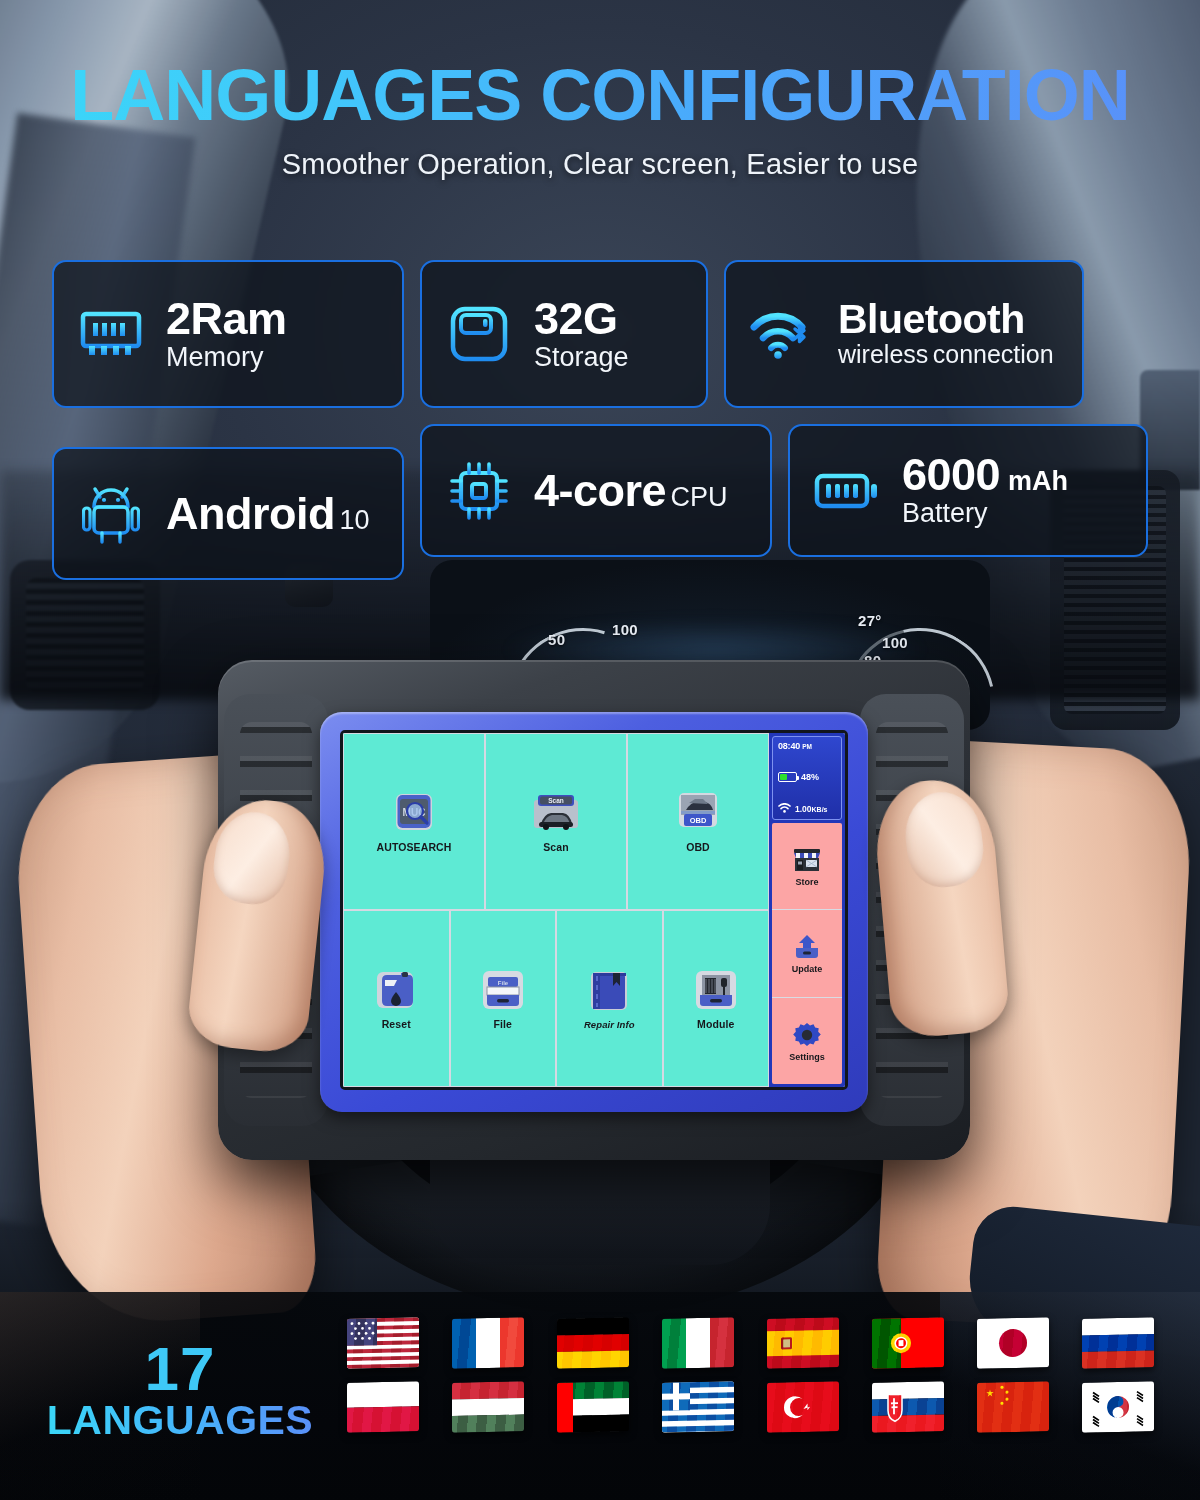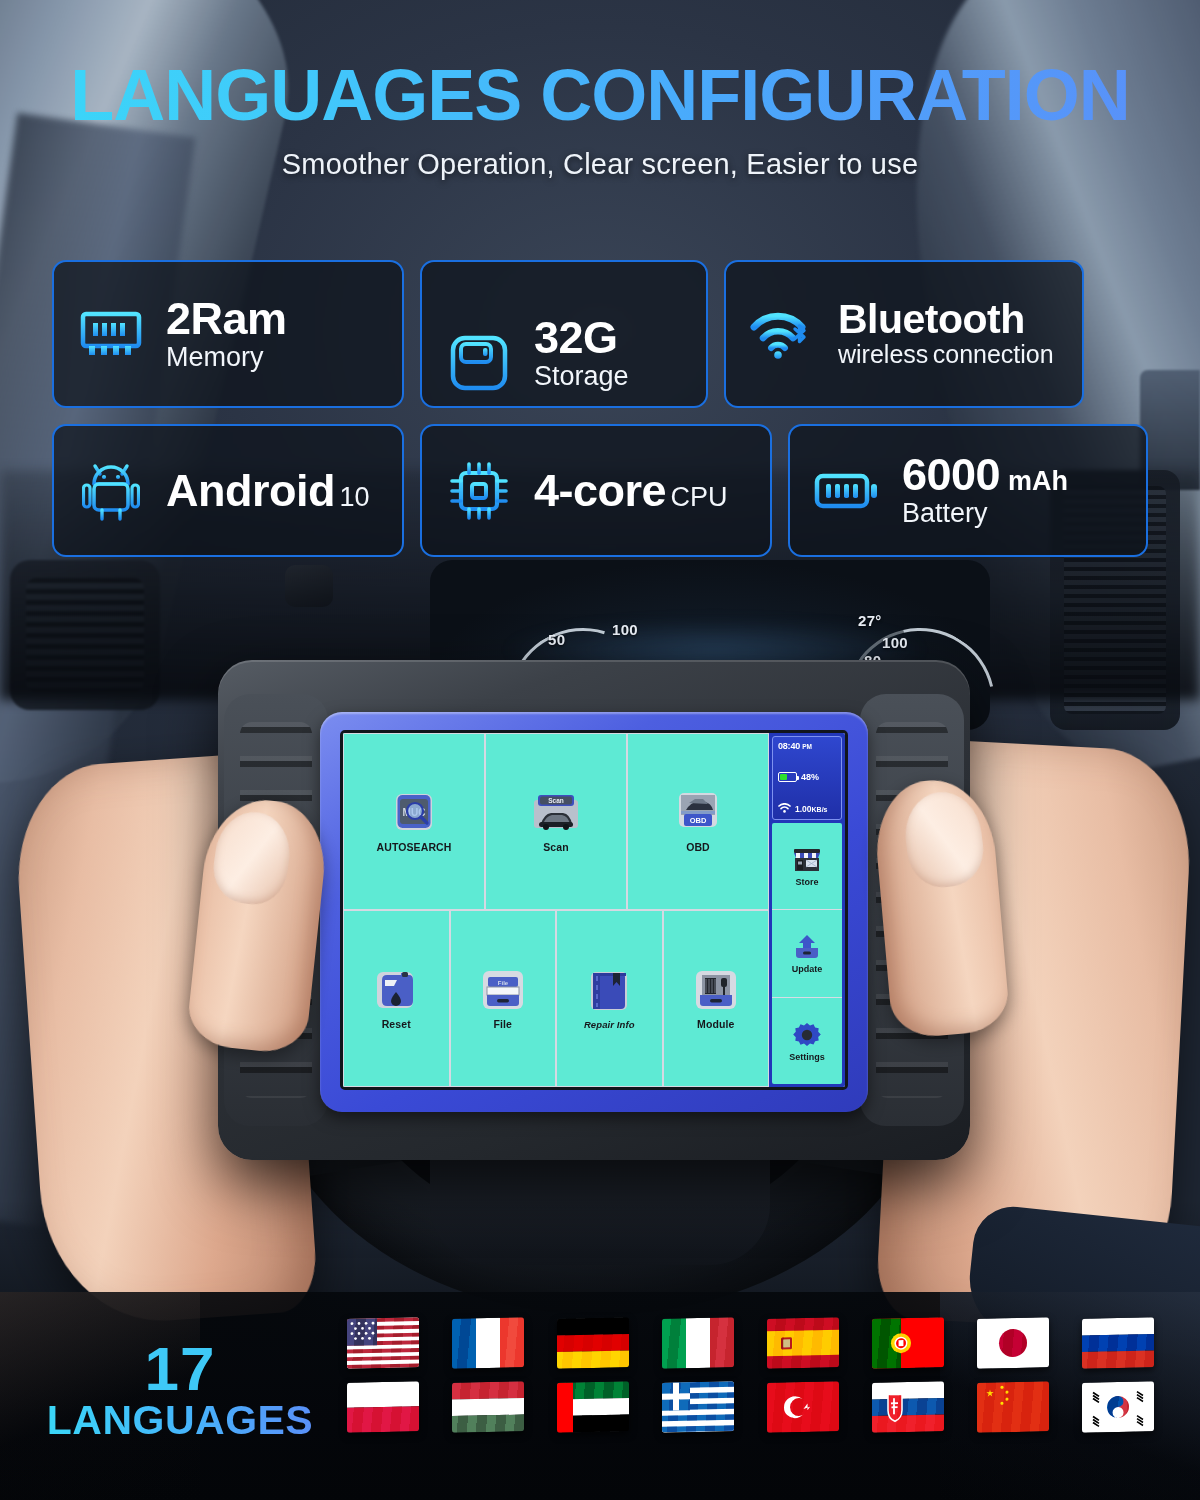"32G Storage" .card.w-storage { align-items: flex-end -> none }
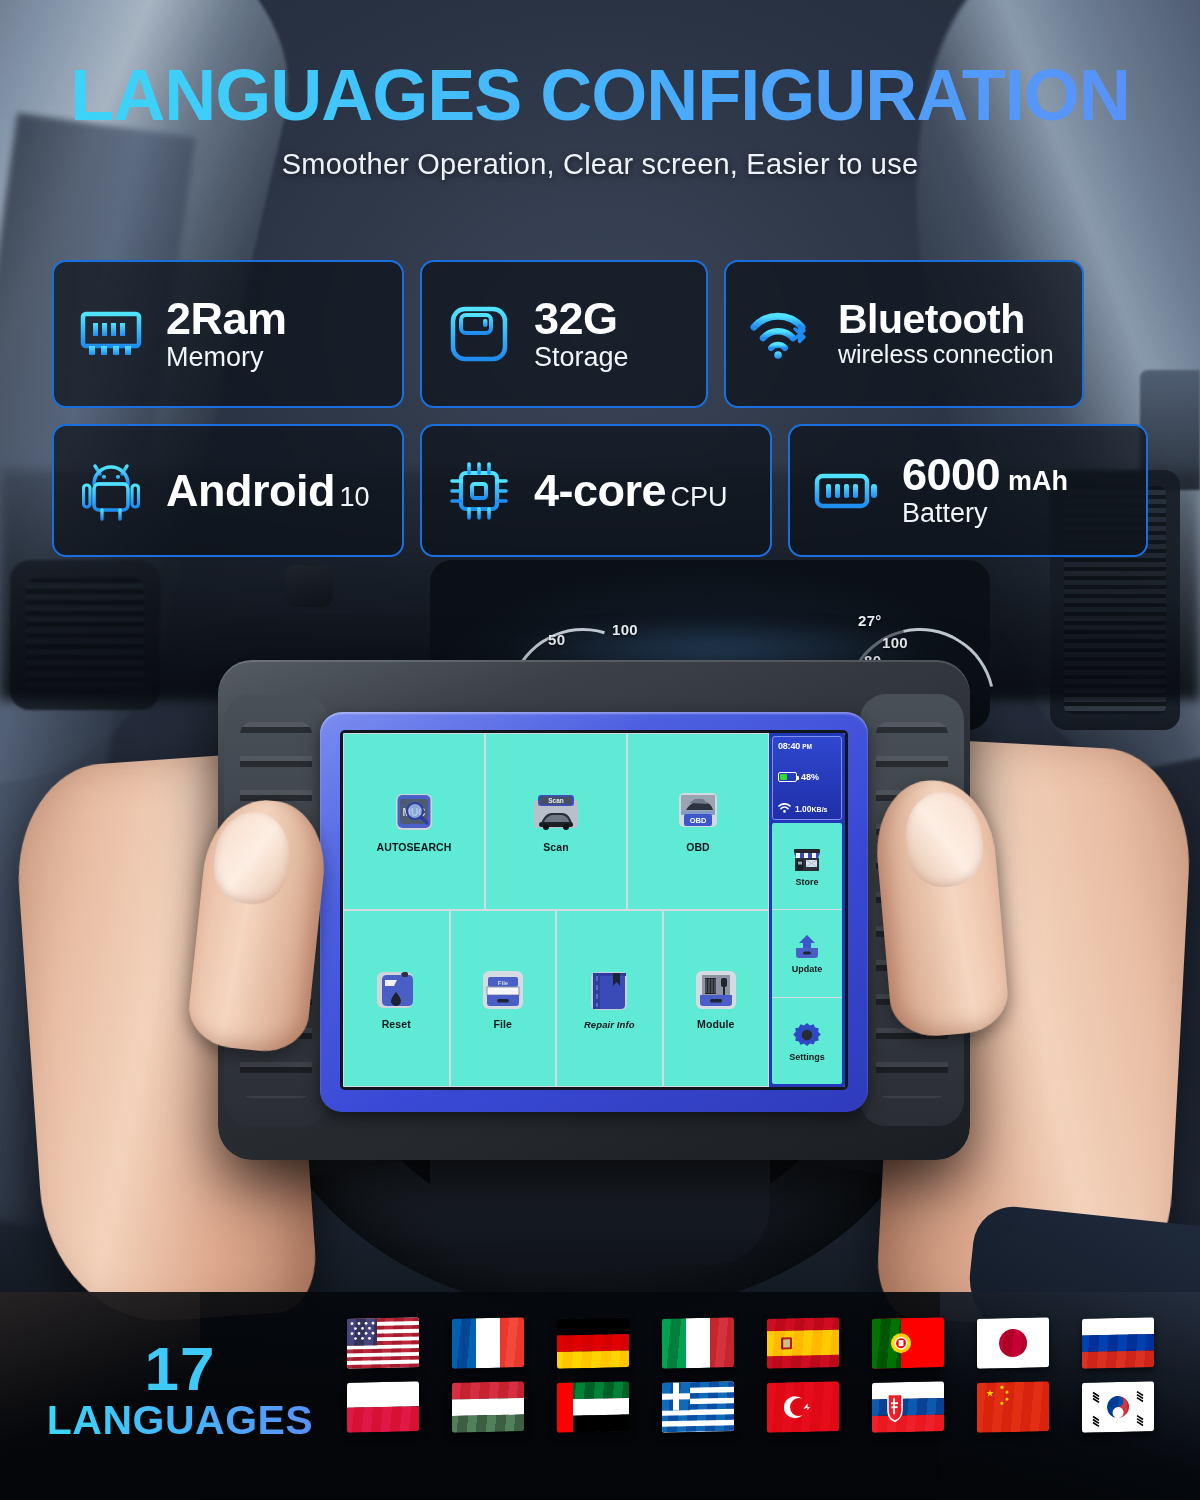"Android 10" .card.w-android { margin-top: none -> 23px }
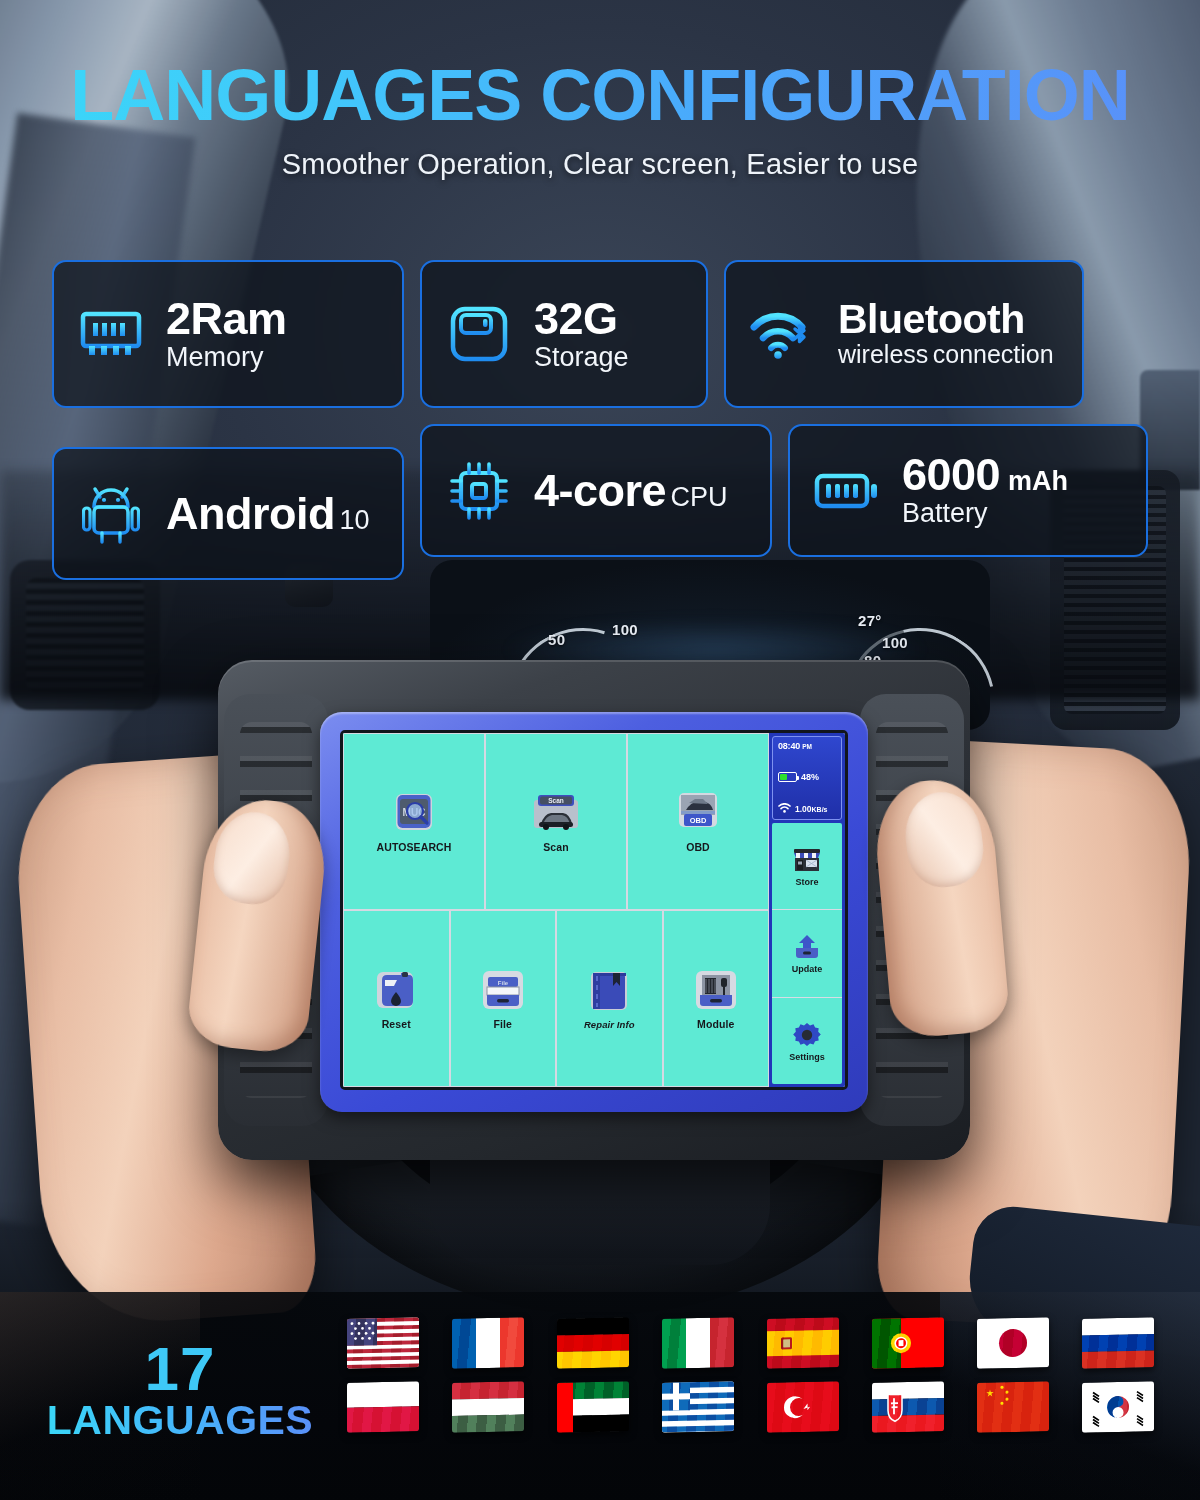"Store" .side-list { background: #5eead4 -> #fca5a5 }
